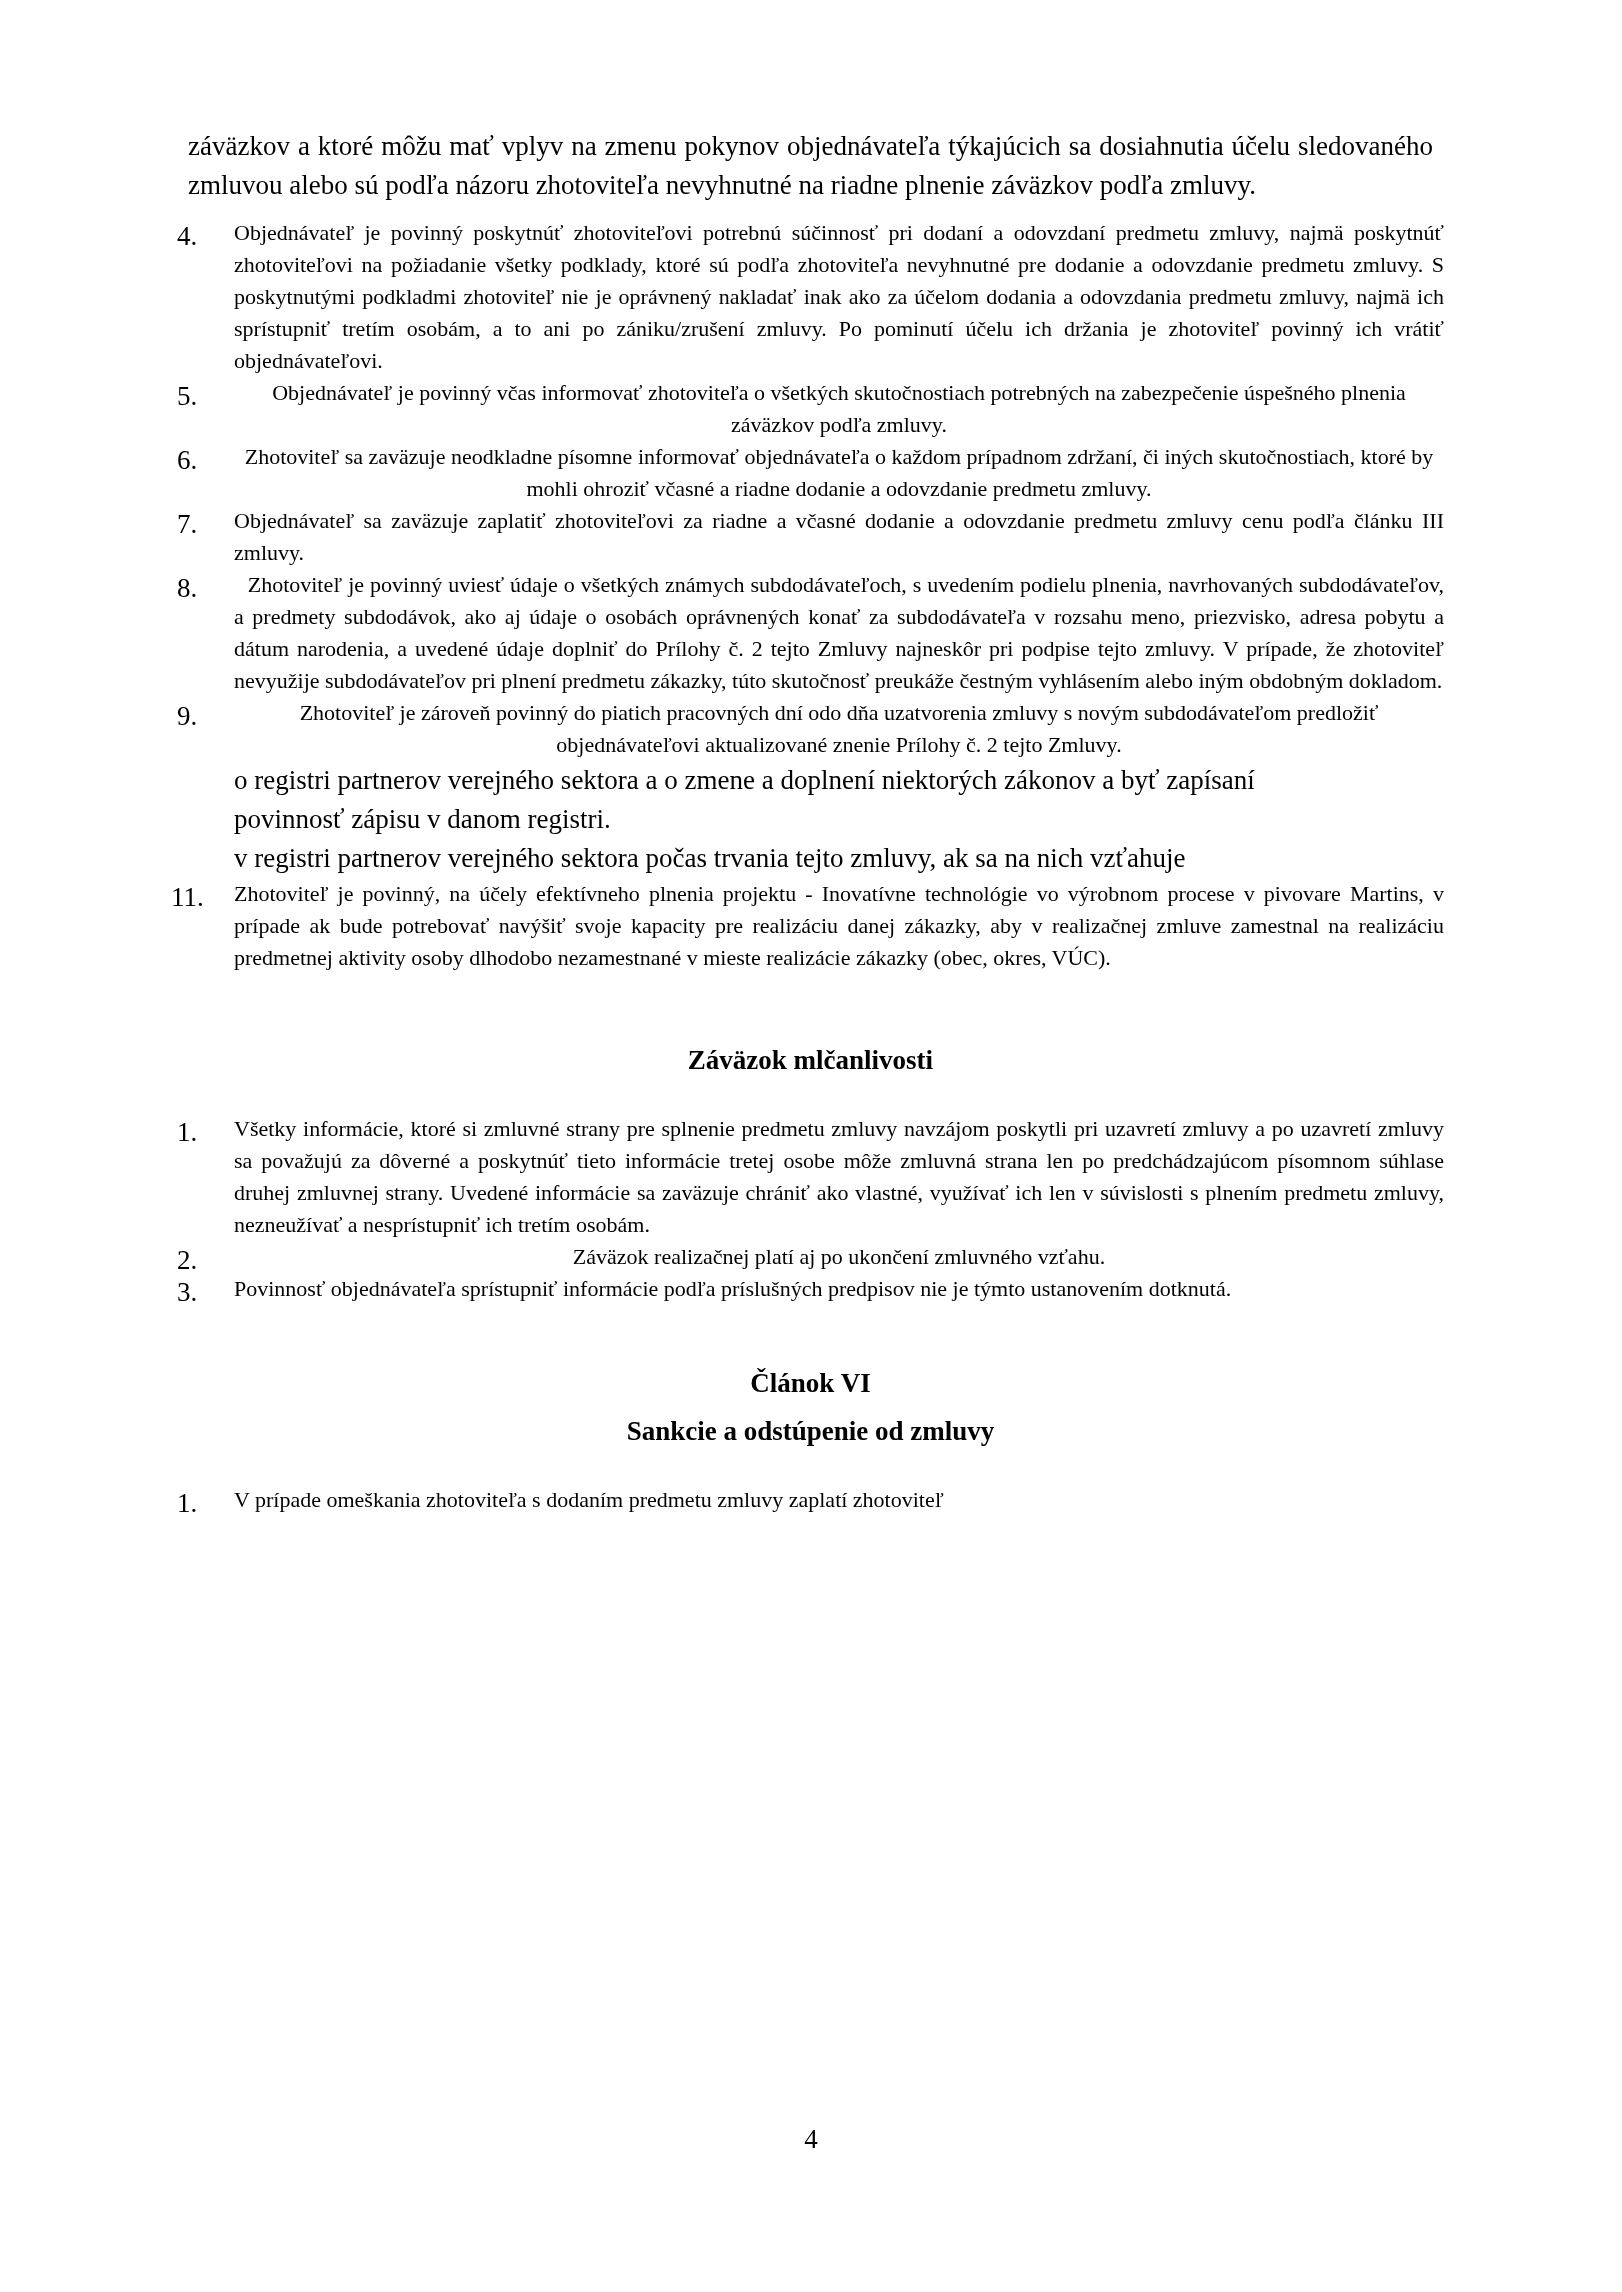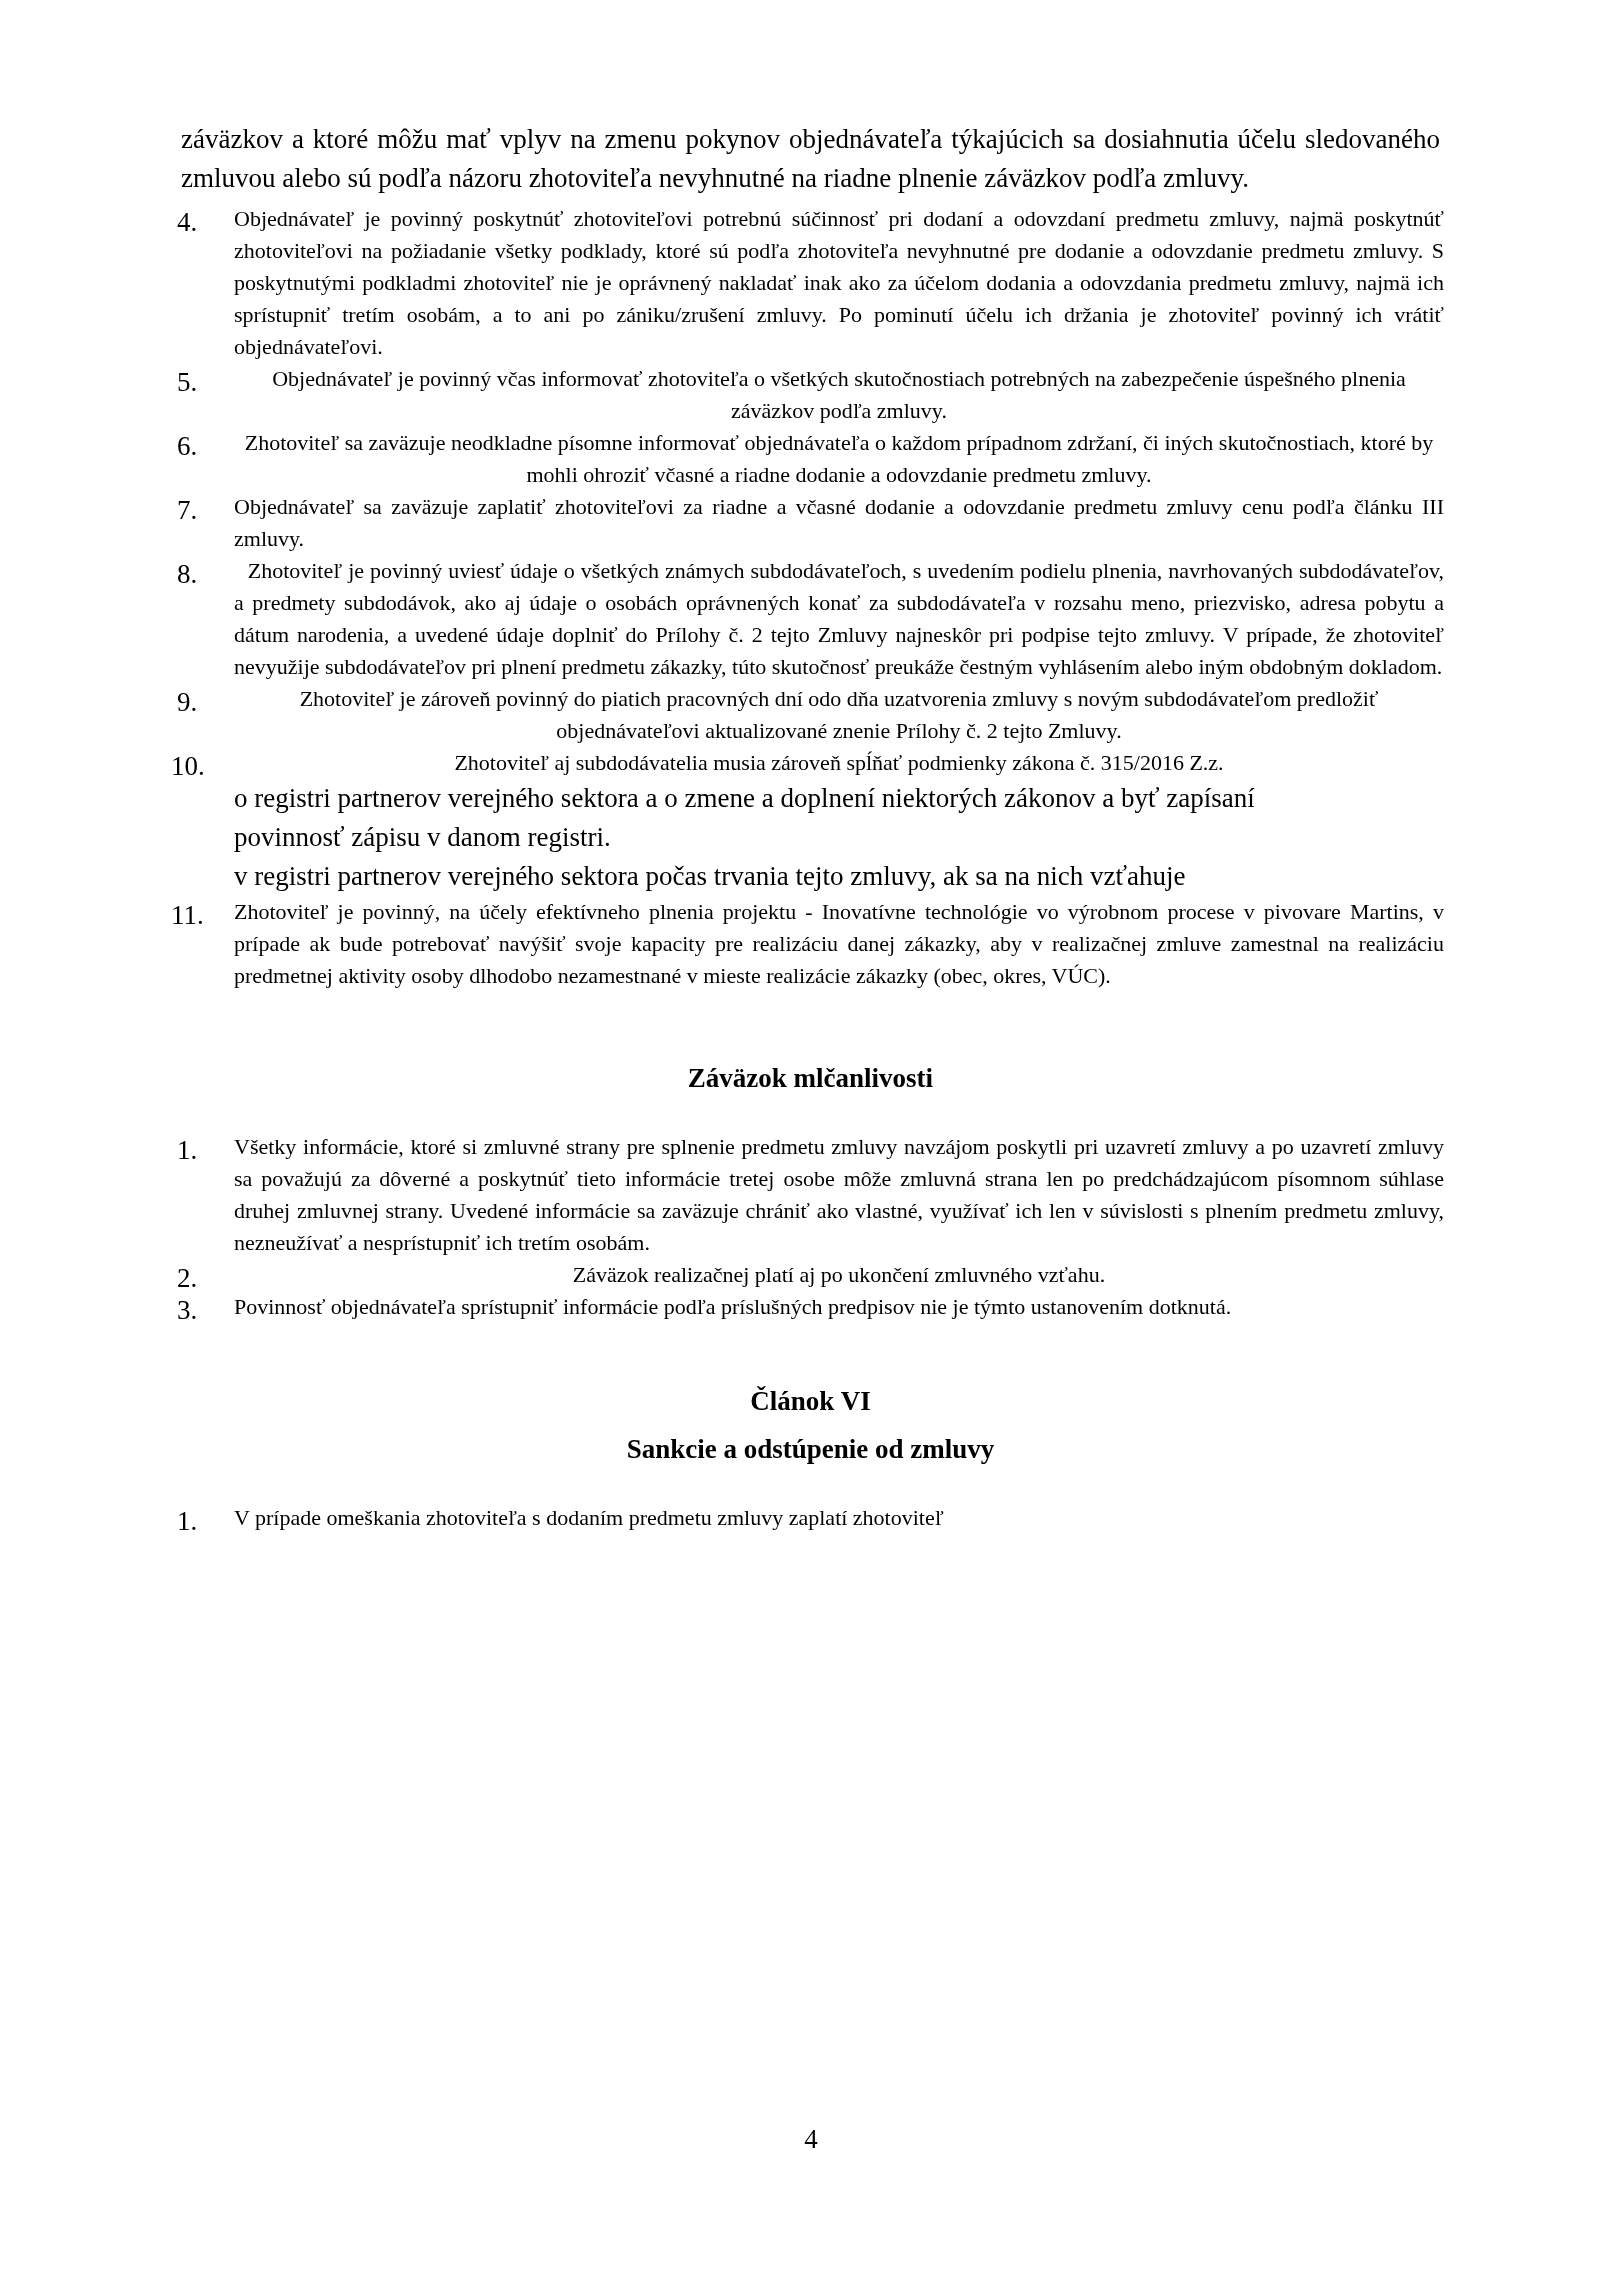"záväzkov a ktoré môžu mať" .para { margin: 4px -> 11px }
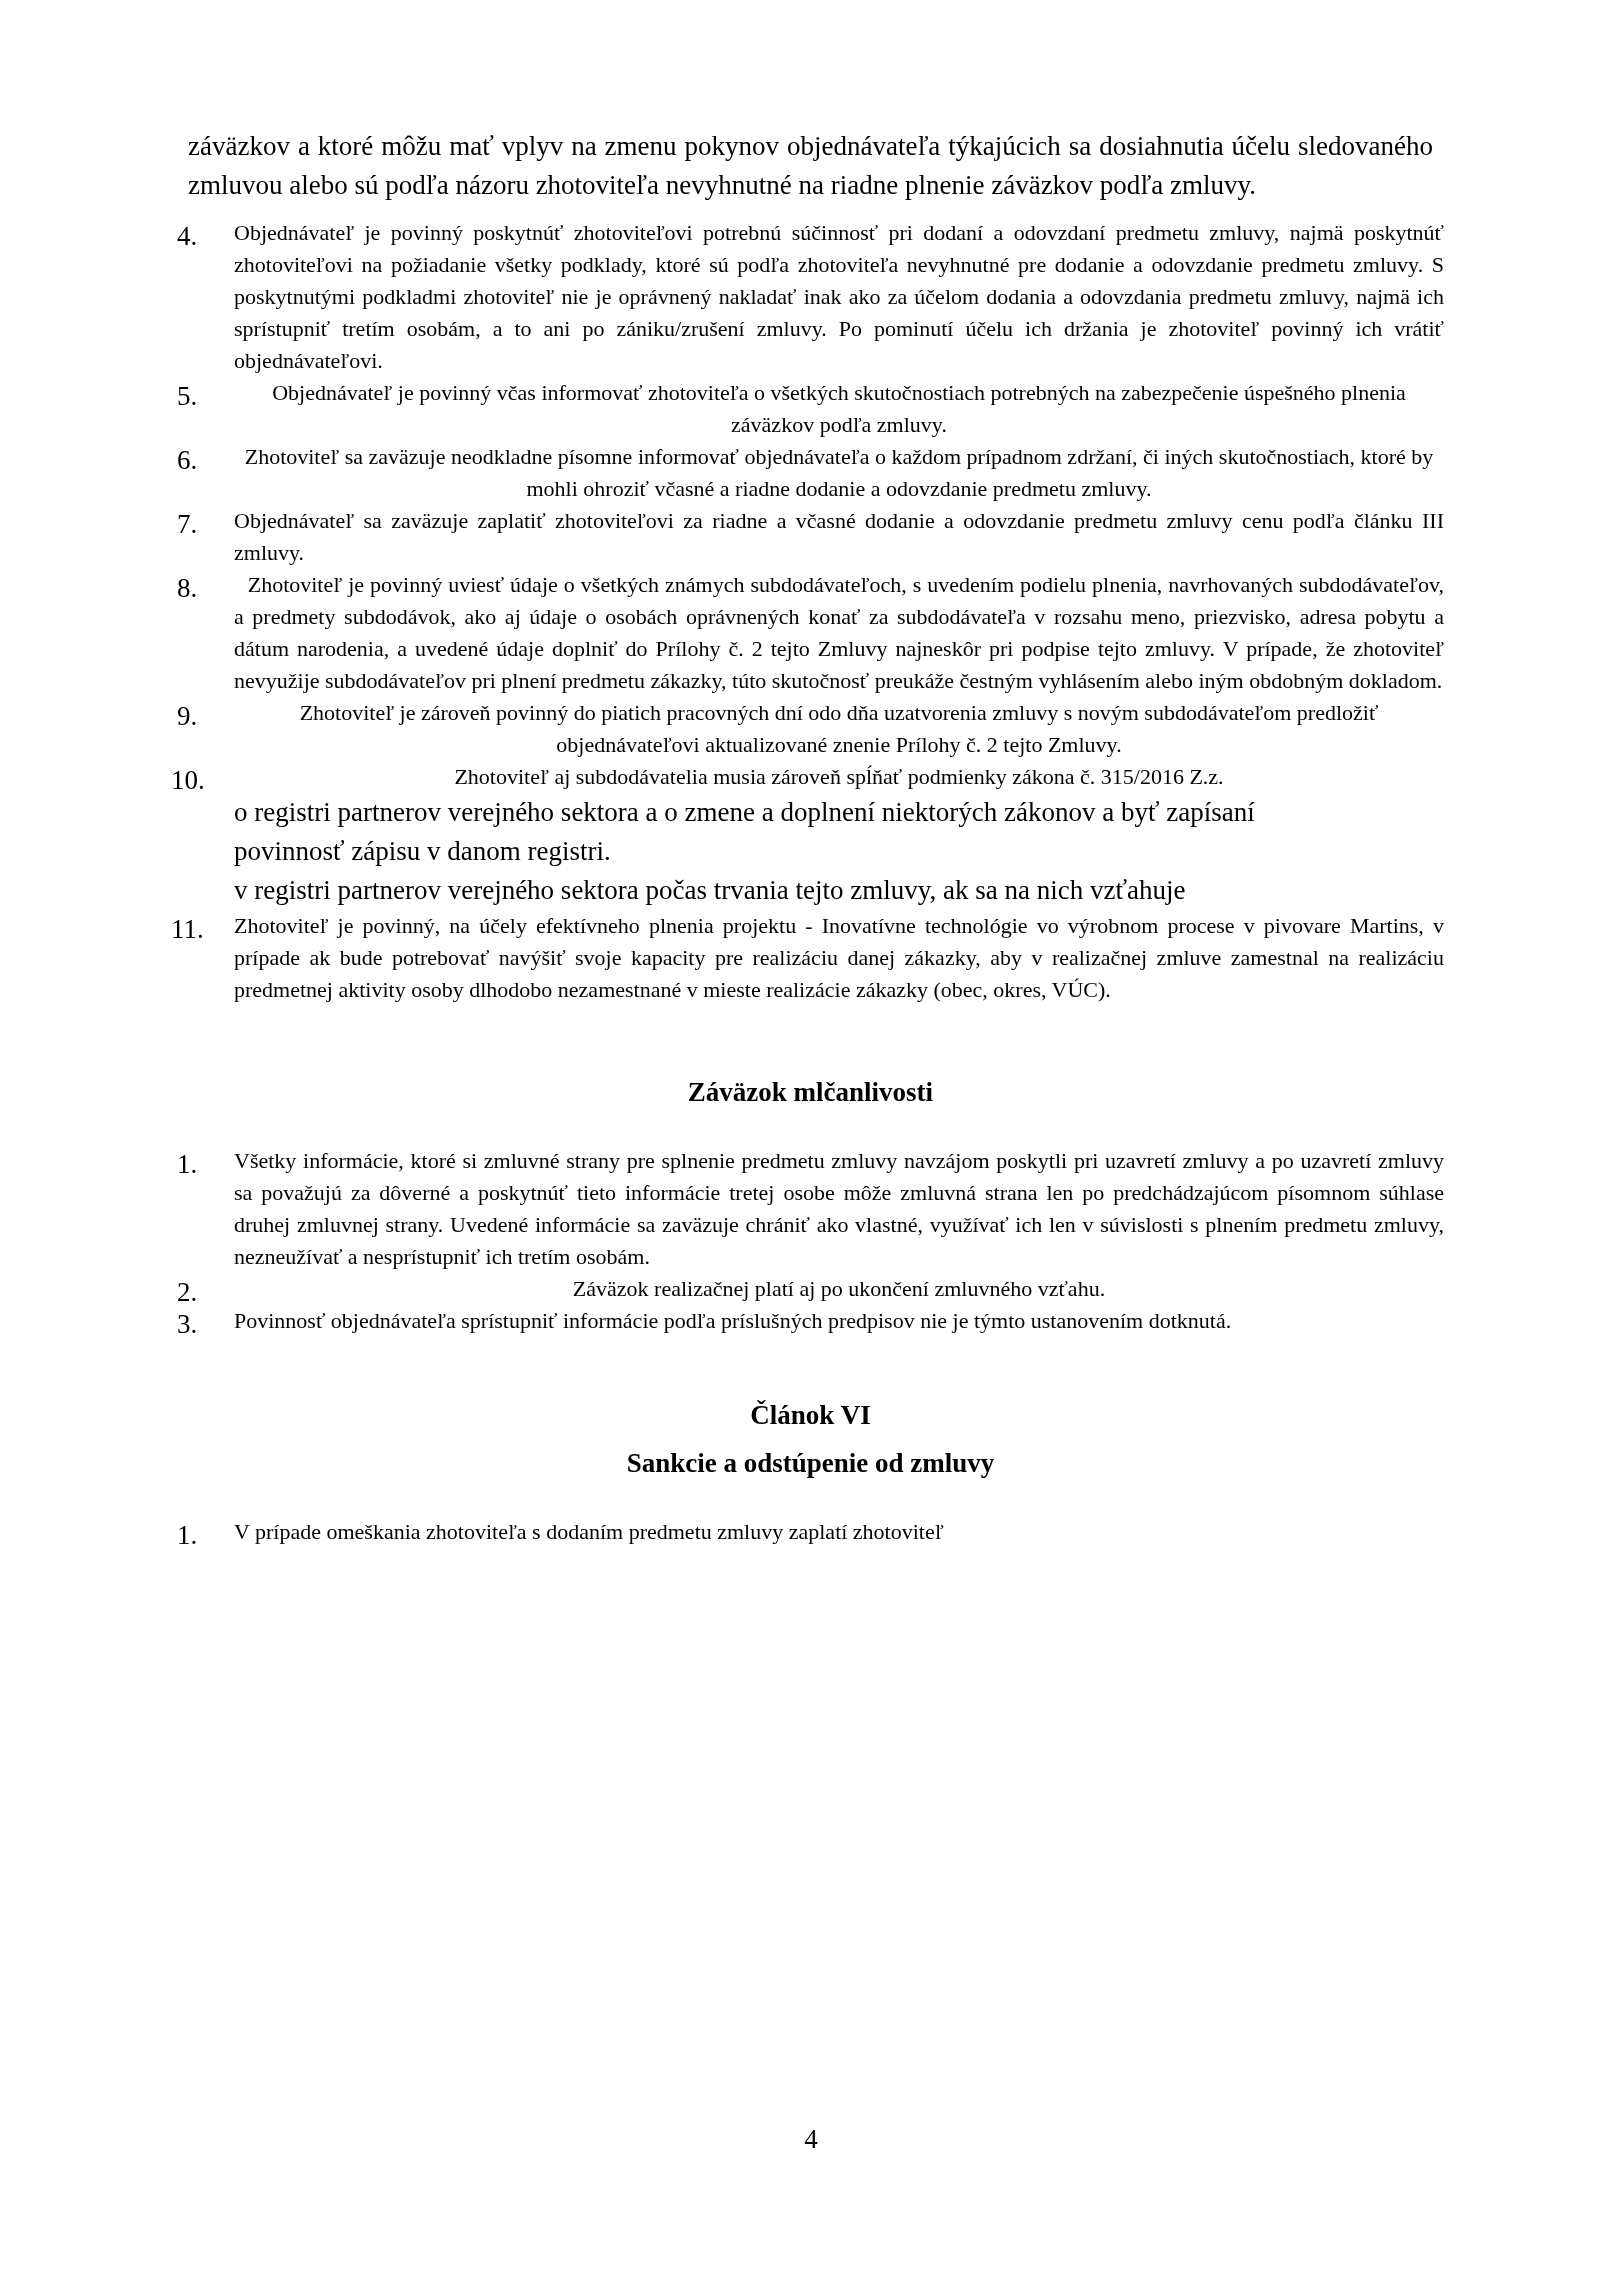"10." div.hang { html: <div> <span>10.</span> <span>Zhotoviteľ aj subdodávatelia musia zároveň spĺňať podmienky zákona č. 315/2016 Z.z.</span> </div> -> none }
